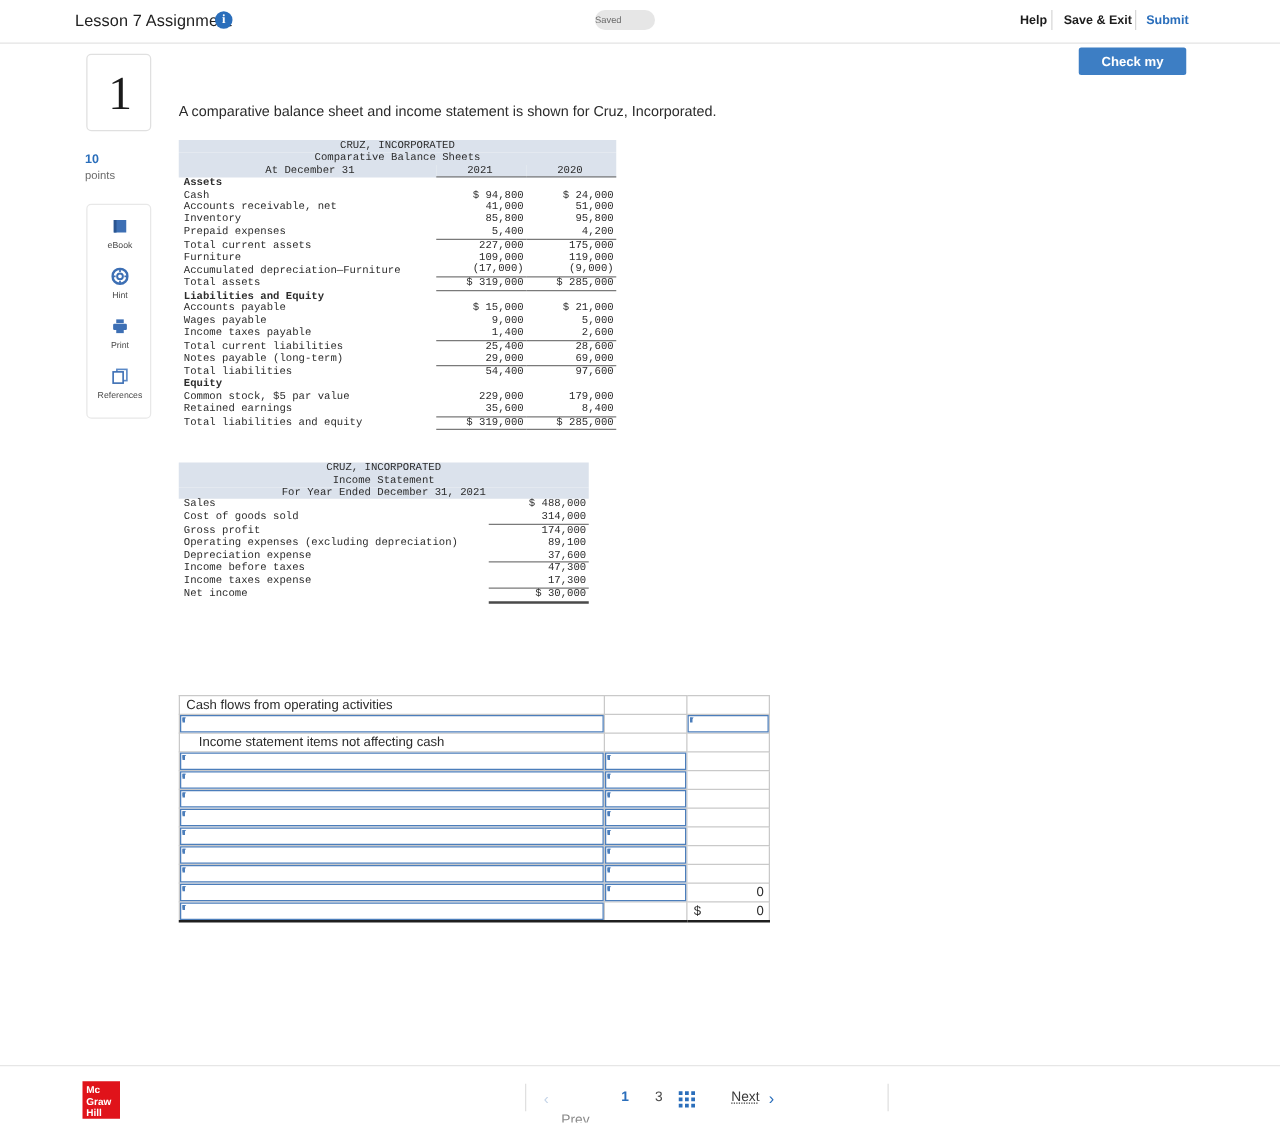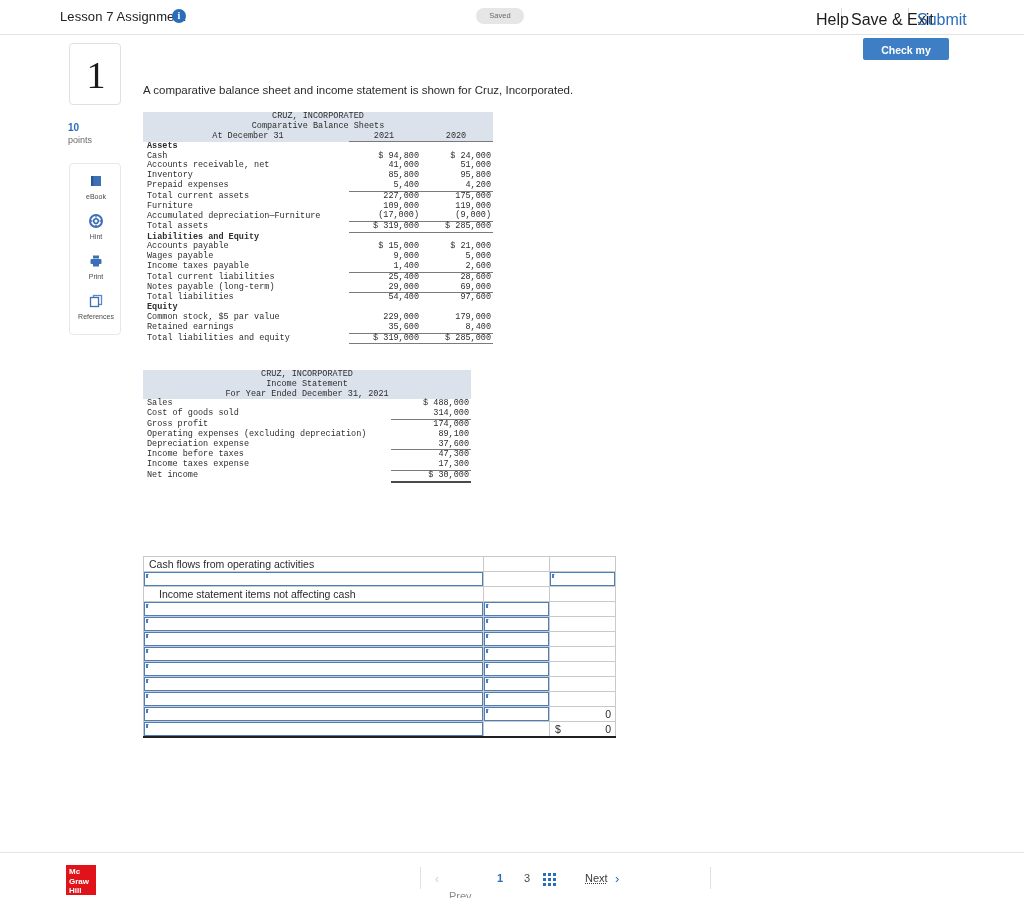"Saved" #saved-pill { text-align: center -> left }
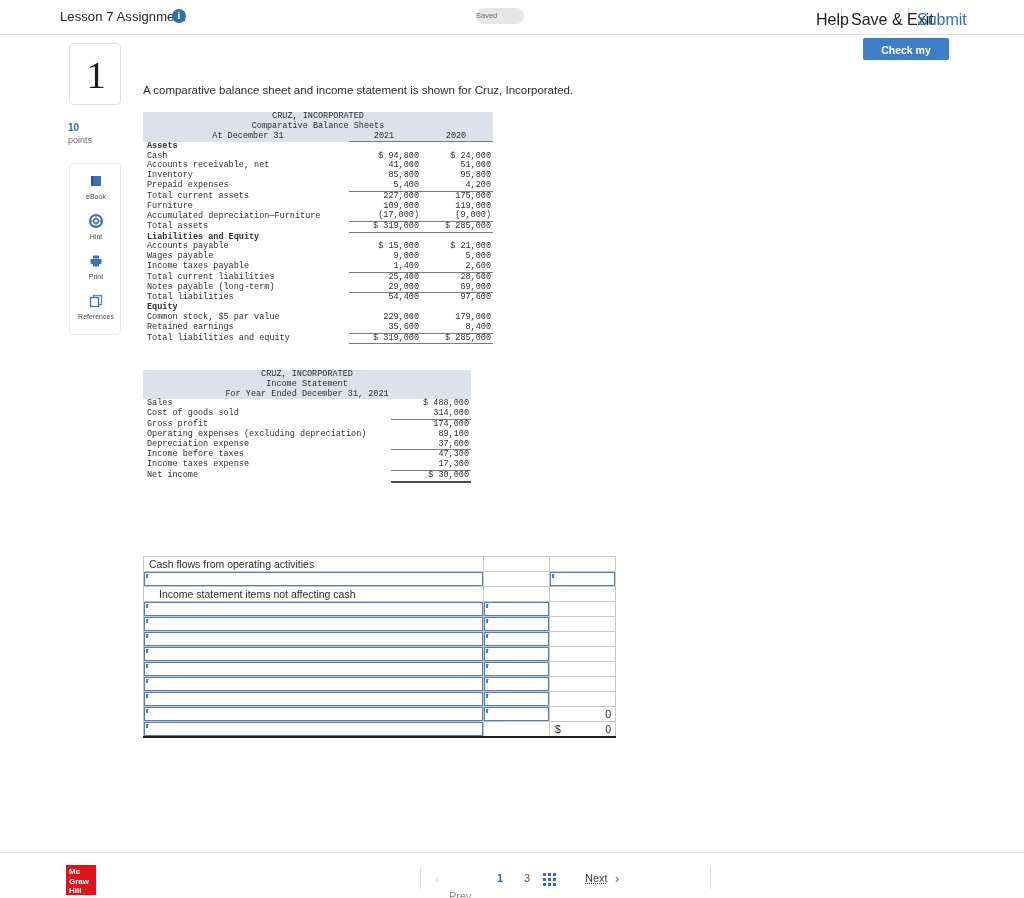"Help" .topnav-link { font-size: 16px -> 10px; font-weight: normal -> bold }
